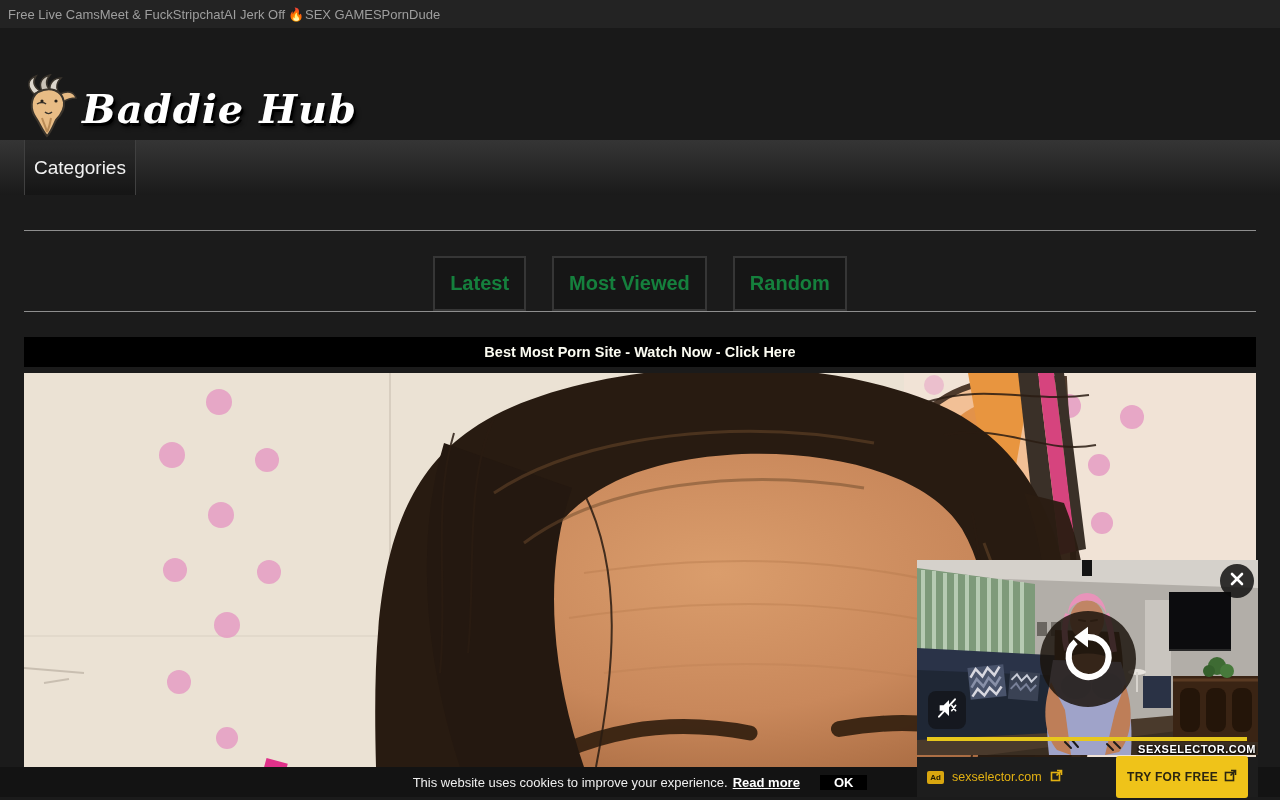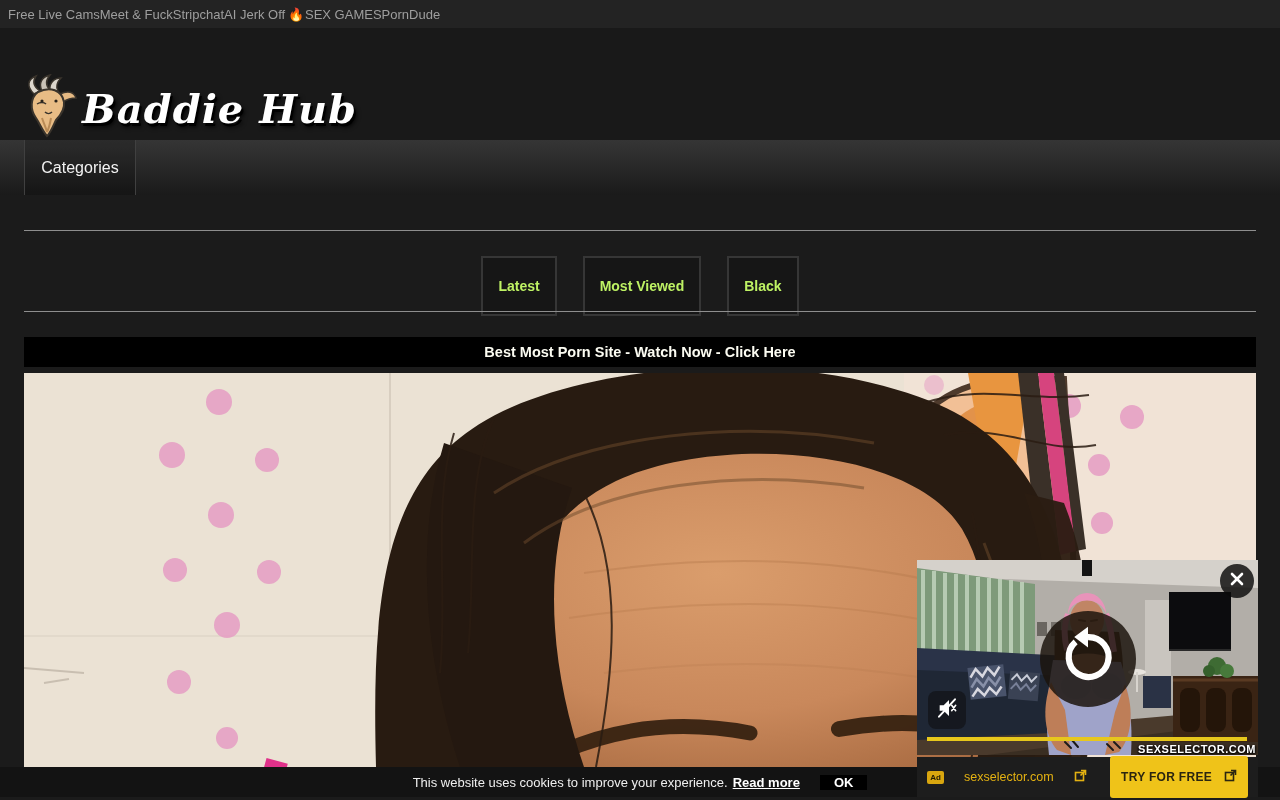"Categories" .nav-item { font-size: 16px -> 19px }
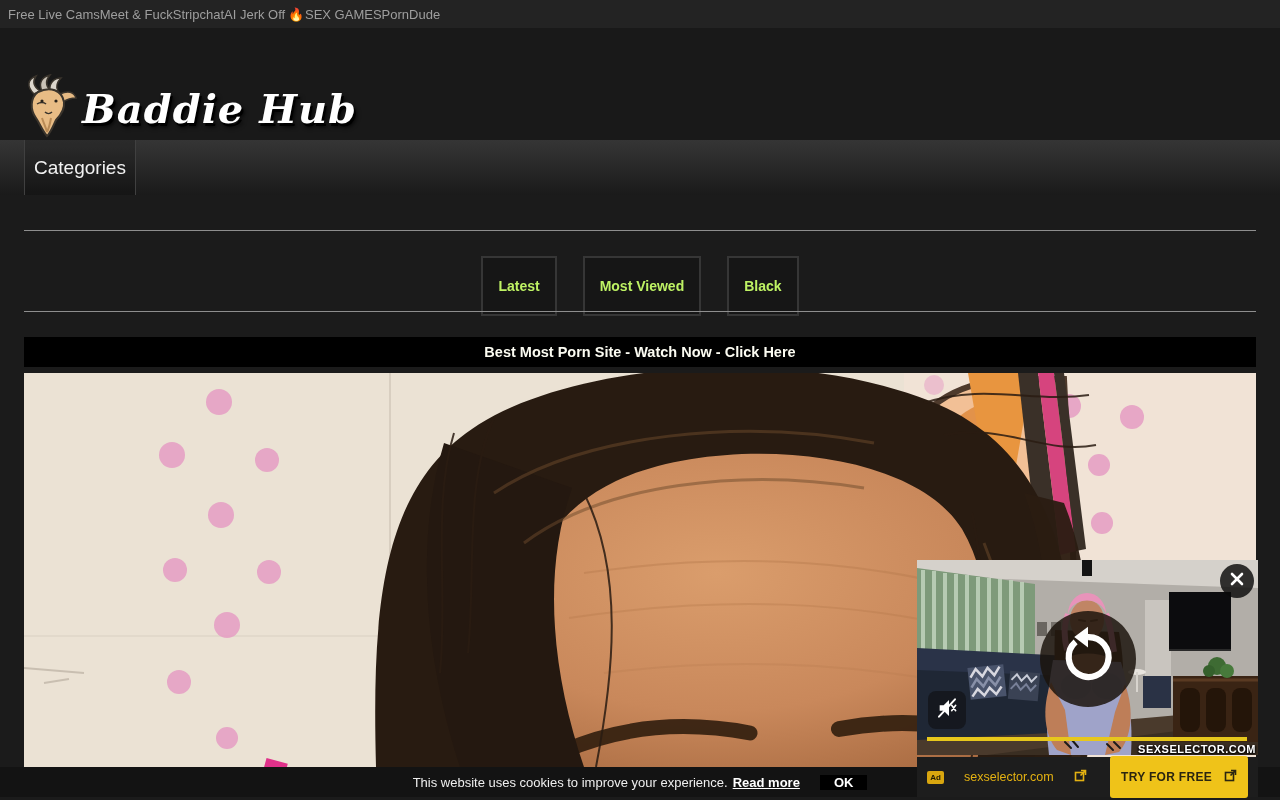"Latest" .filter-btn { color: #bef264 -> #15803d; font-size: 14px -> 20px; padding: 20px 15px -> 14px 15px }
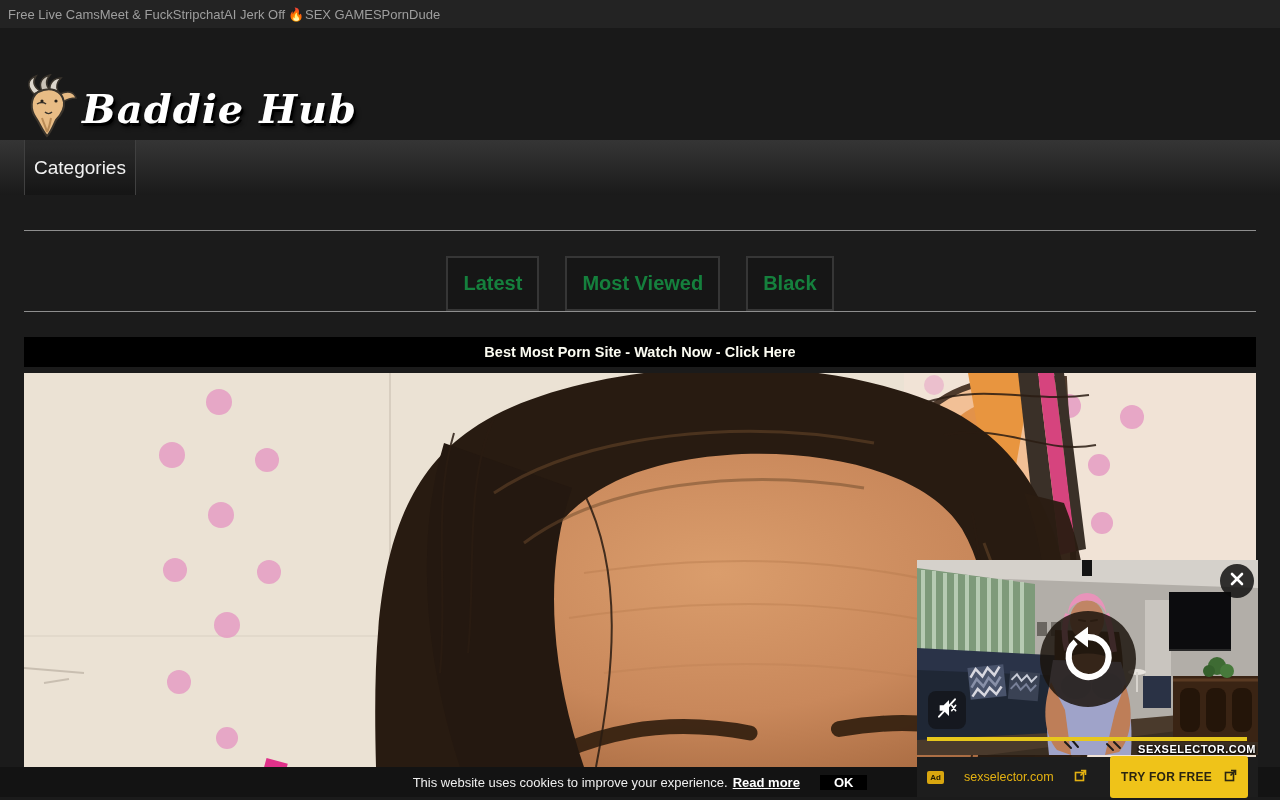"Black" button.filter-btn { text: Black -> Random }
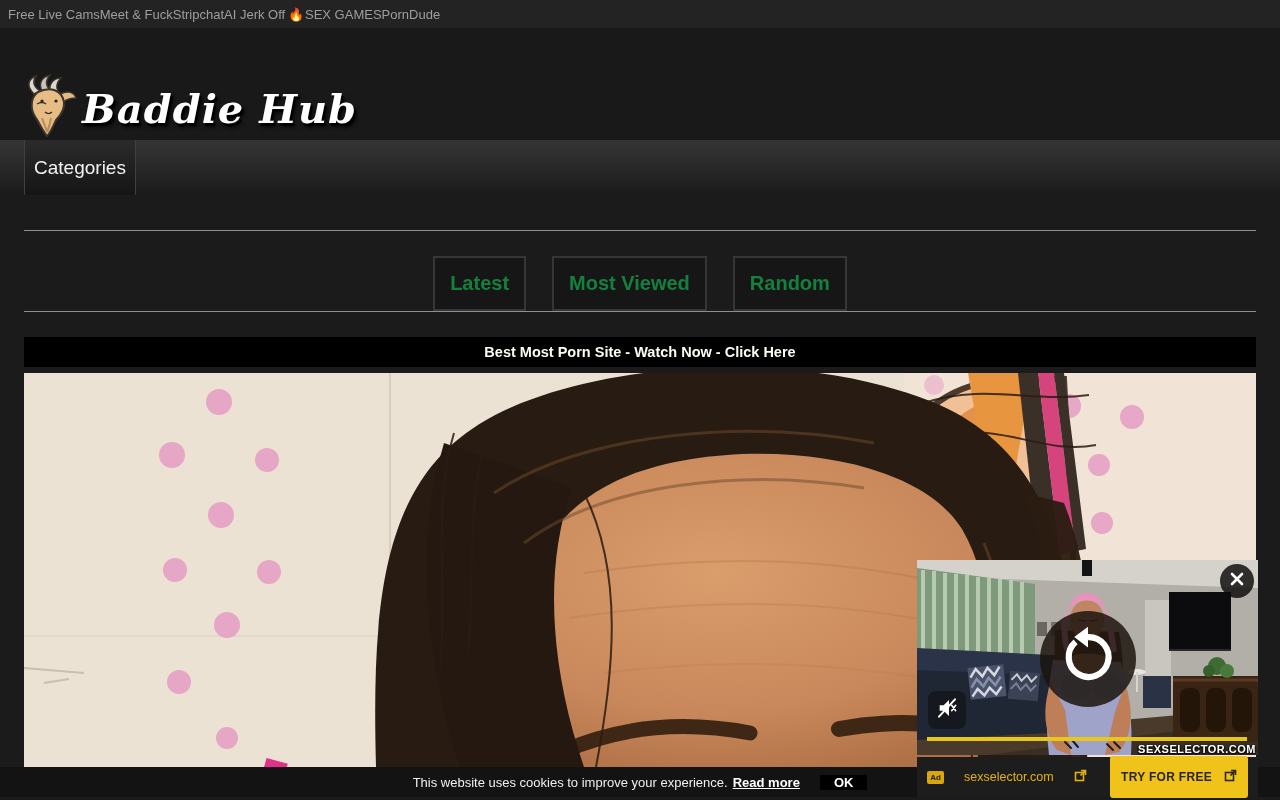"Ad" .ad-footer-left { gap: 20px -> 8px }
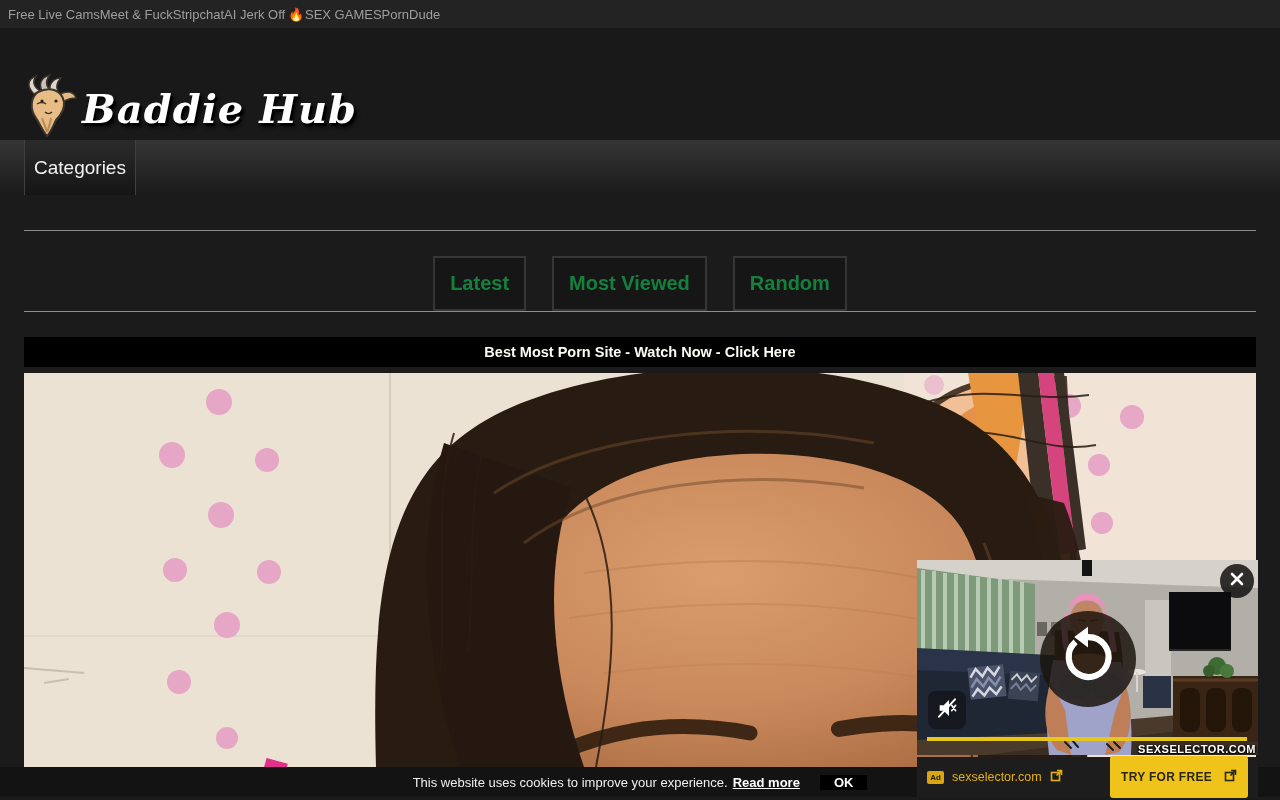"TRY FOR FREE" .ad-cta { gap: 12px -> 6px }
